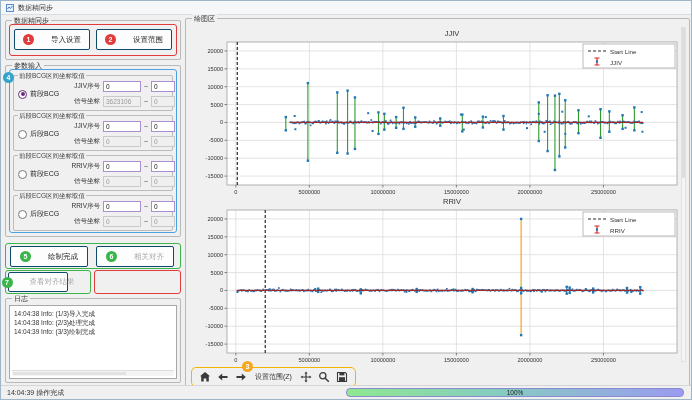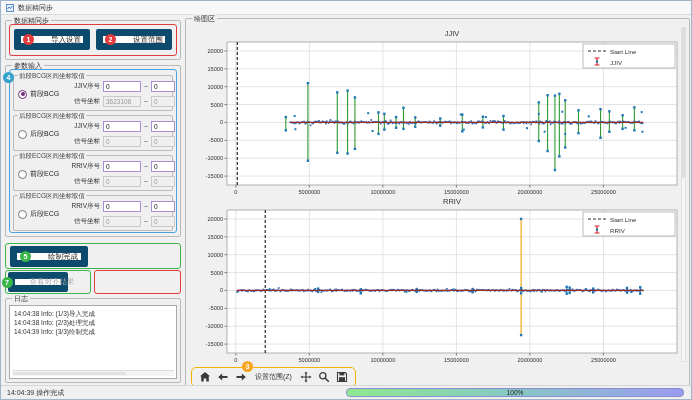"导入设置" .btn { border: 7px solid #0c4a6e -> 1px solid #0c4a6e }
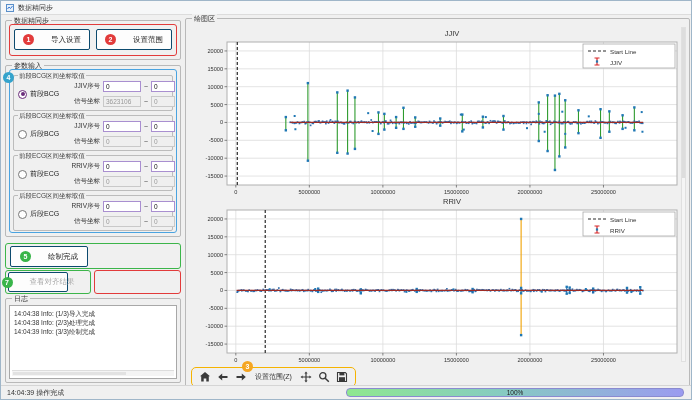"相关对齐" button.btn { html: none -> <button> <span>6</span> <span>相关对齐</span> </button> }
